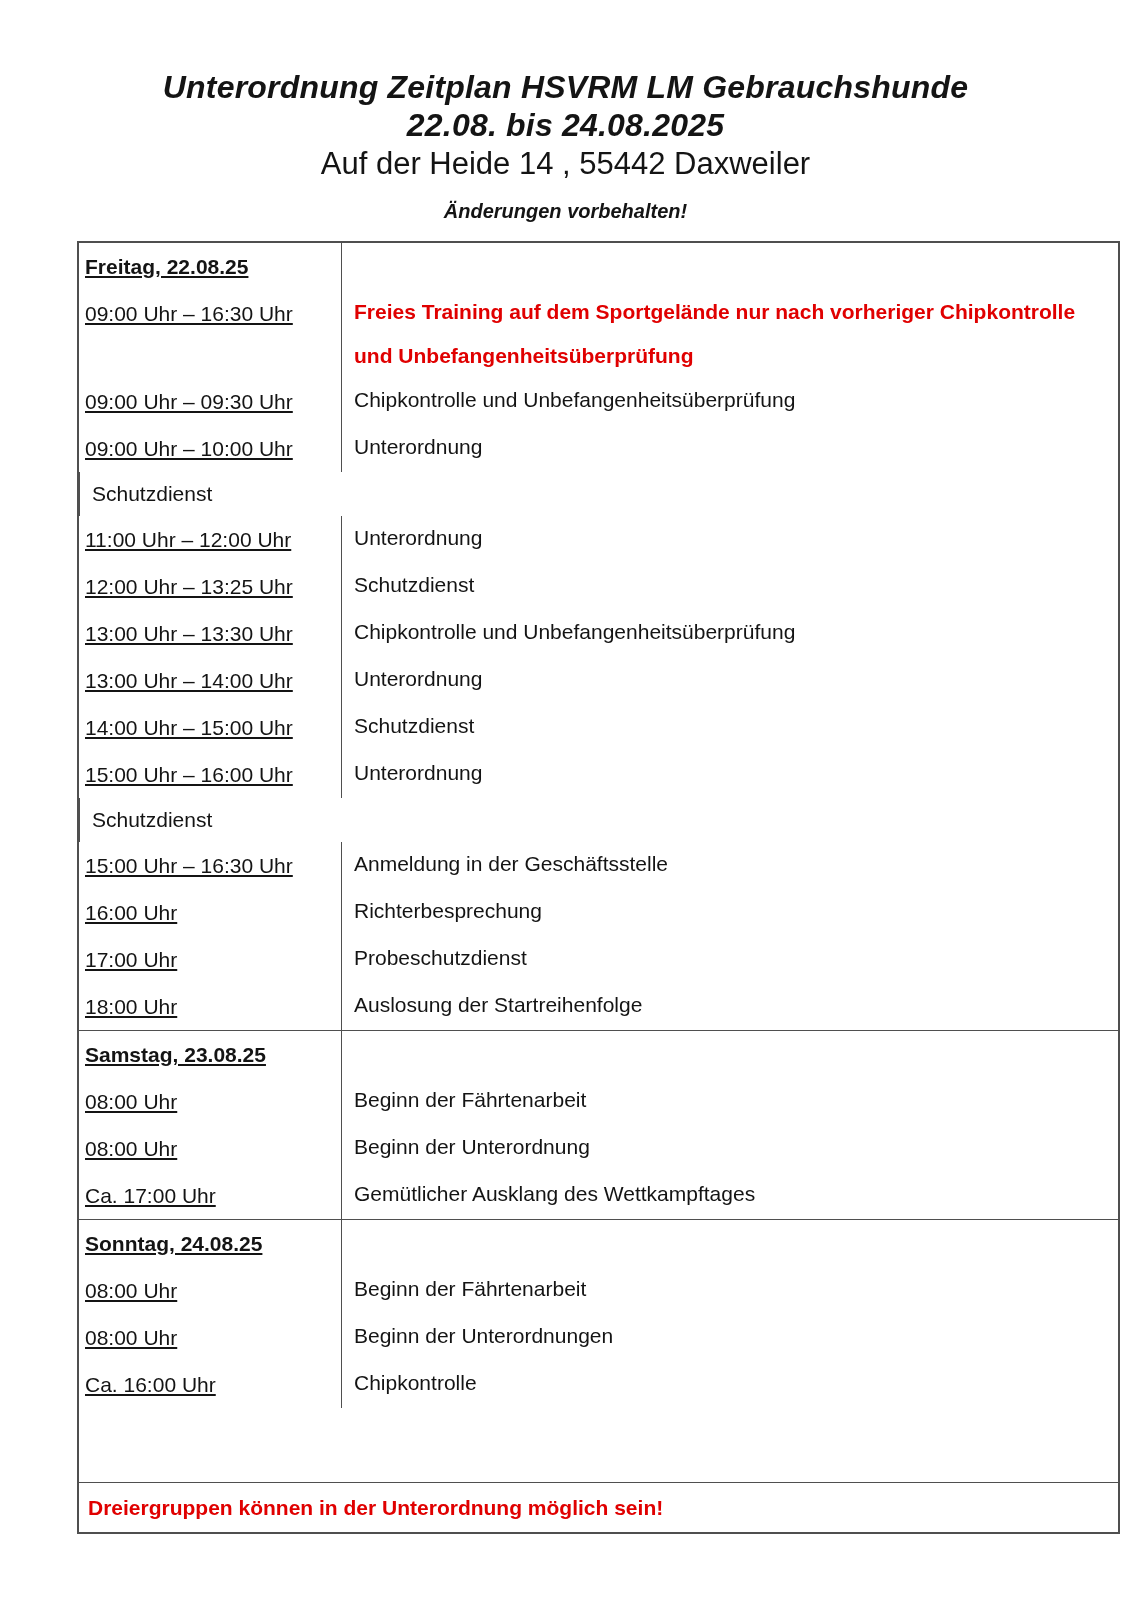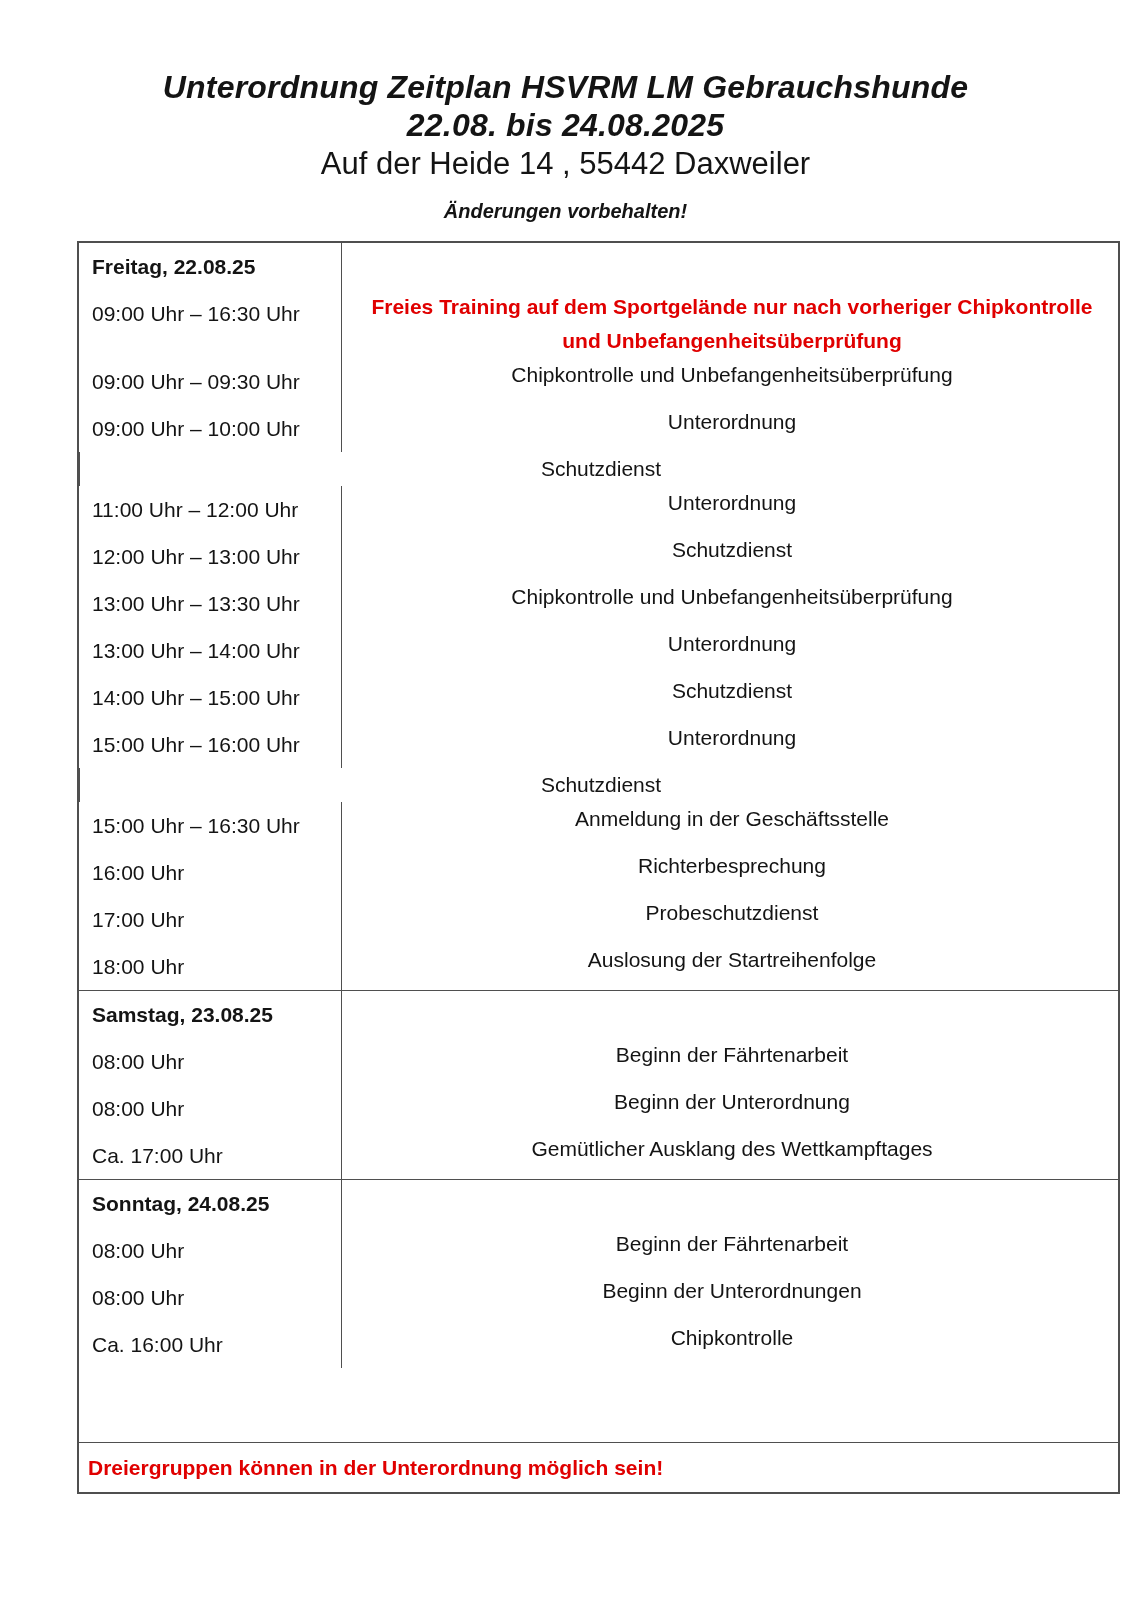"Freitag, 22.08.25" .cell-time { padding-left: 13px -> 6px; text-decoration: none -> underline }
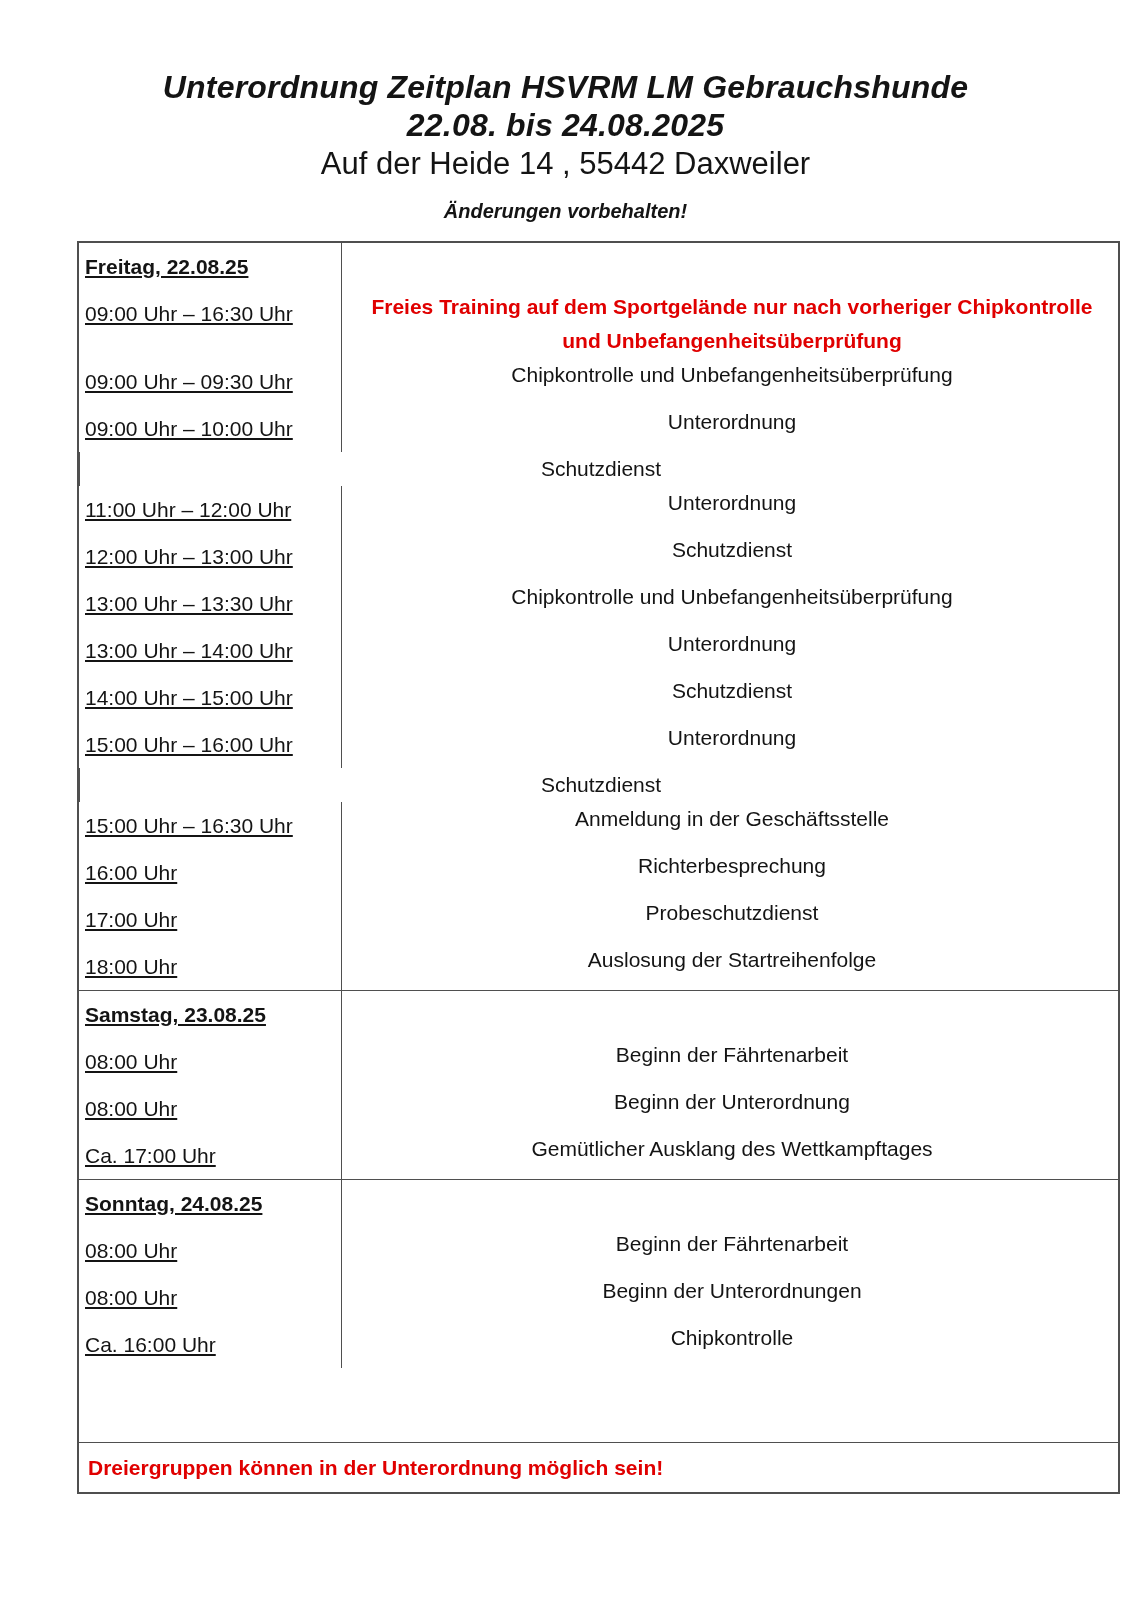"Freies Training auf dem Sportgelände" .cell-activity { line-height: 34px -> 44px; text-align: center -> none }
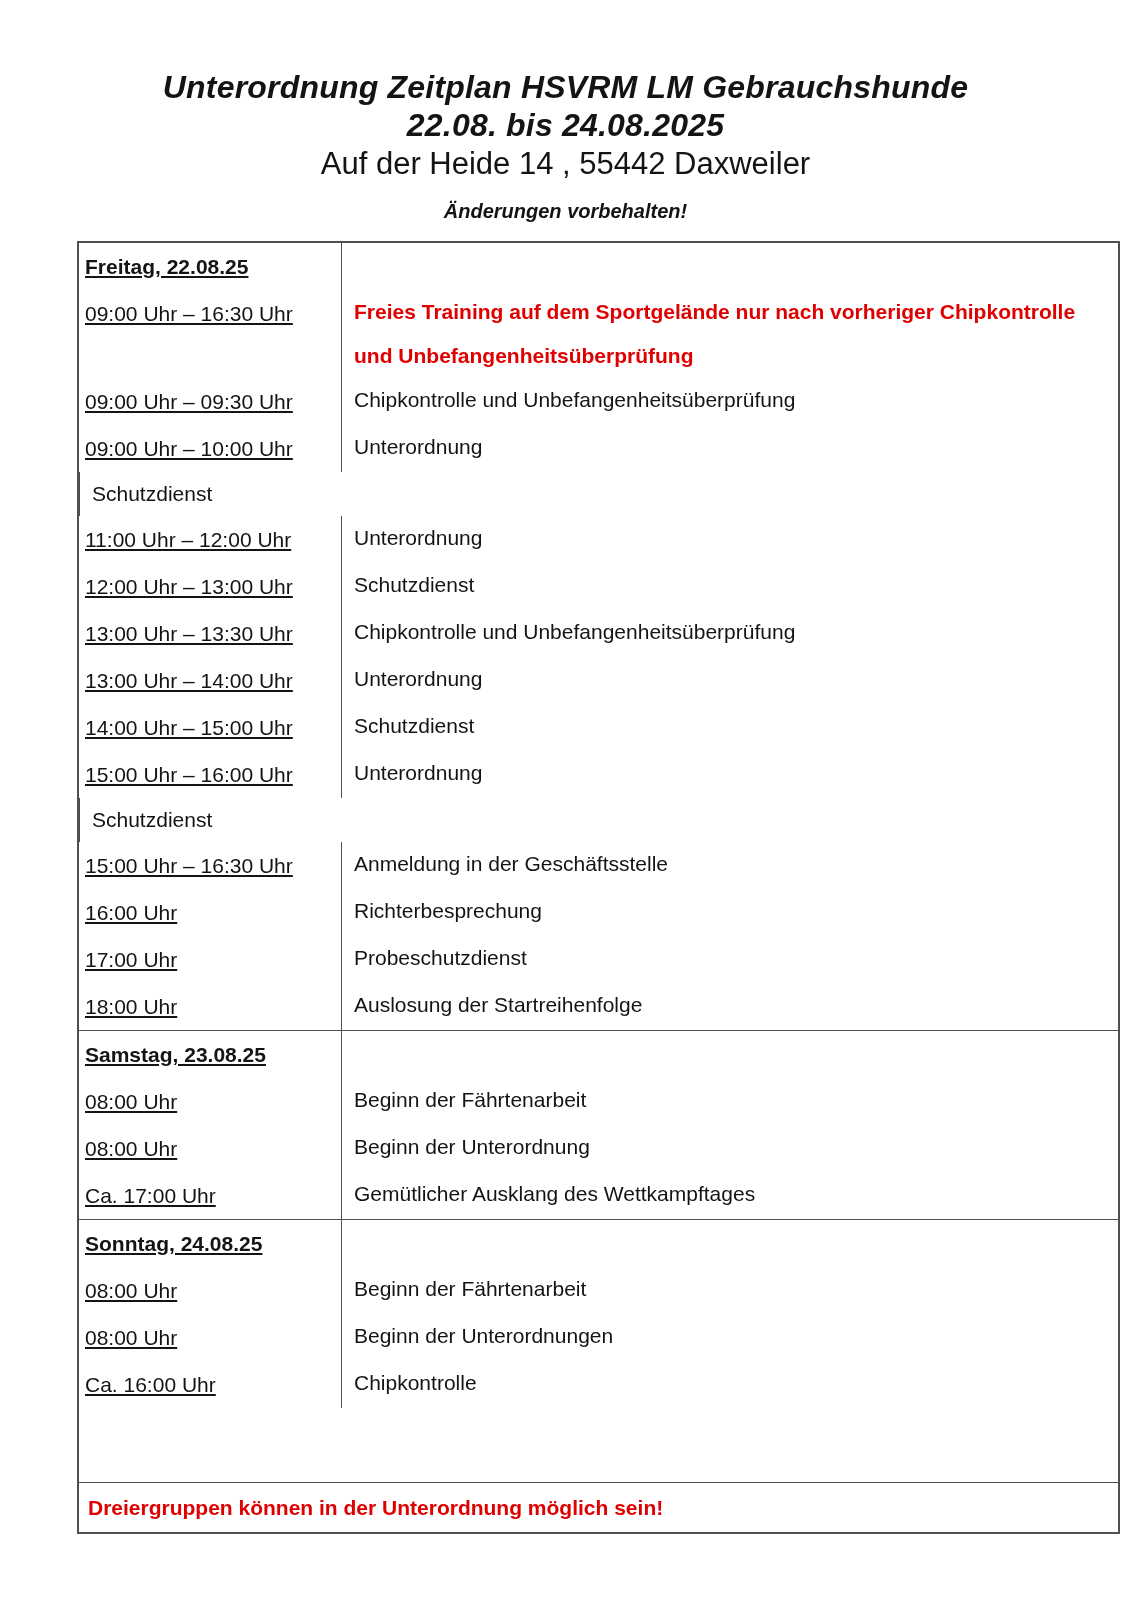"12:00 Uhr – 13:00 Uhr" div.cell-time { text: 13:00 -> 13:25 }
